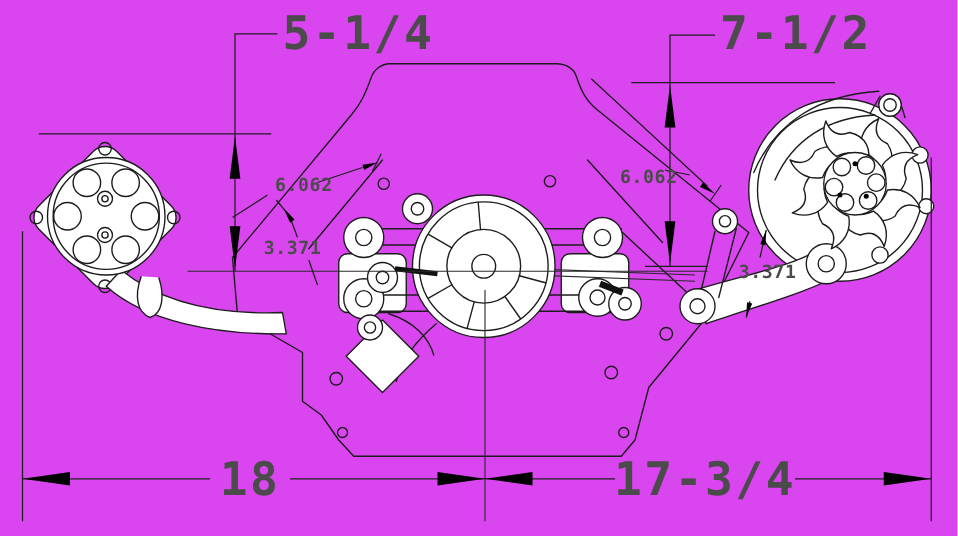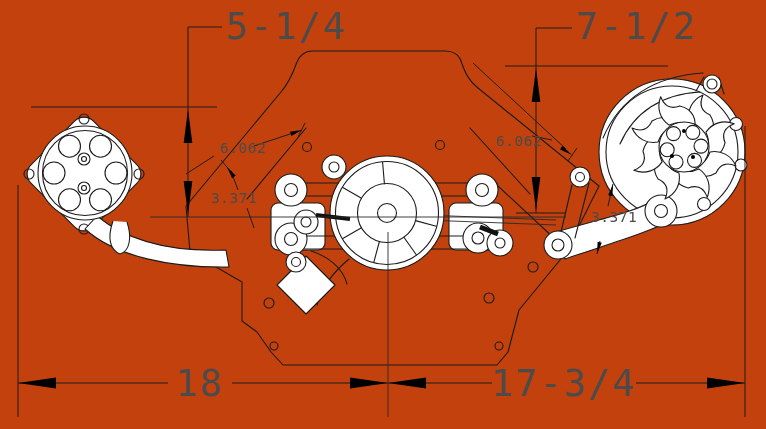"5-1/4" .canvas { background: #c2410c -> #d946ef; font-weight: none -> bold }
